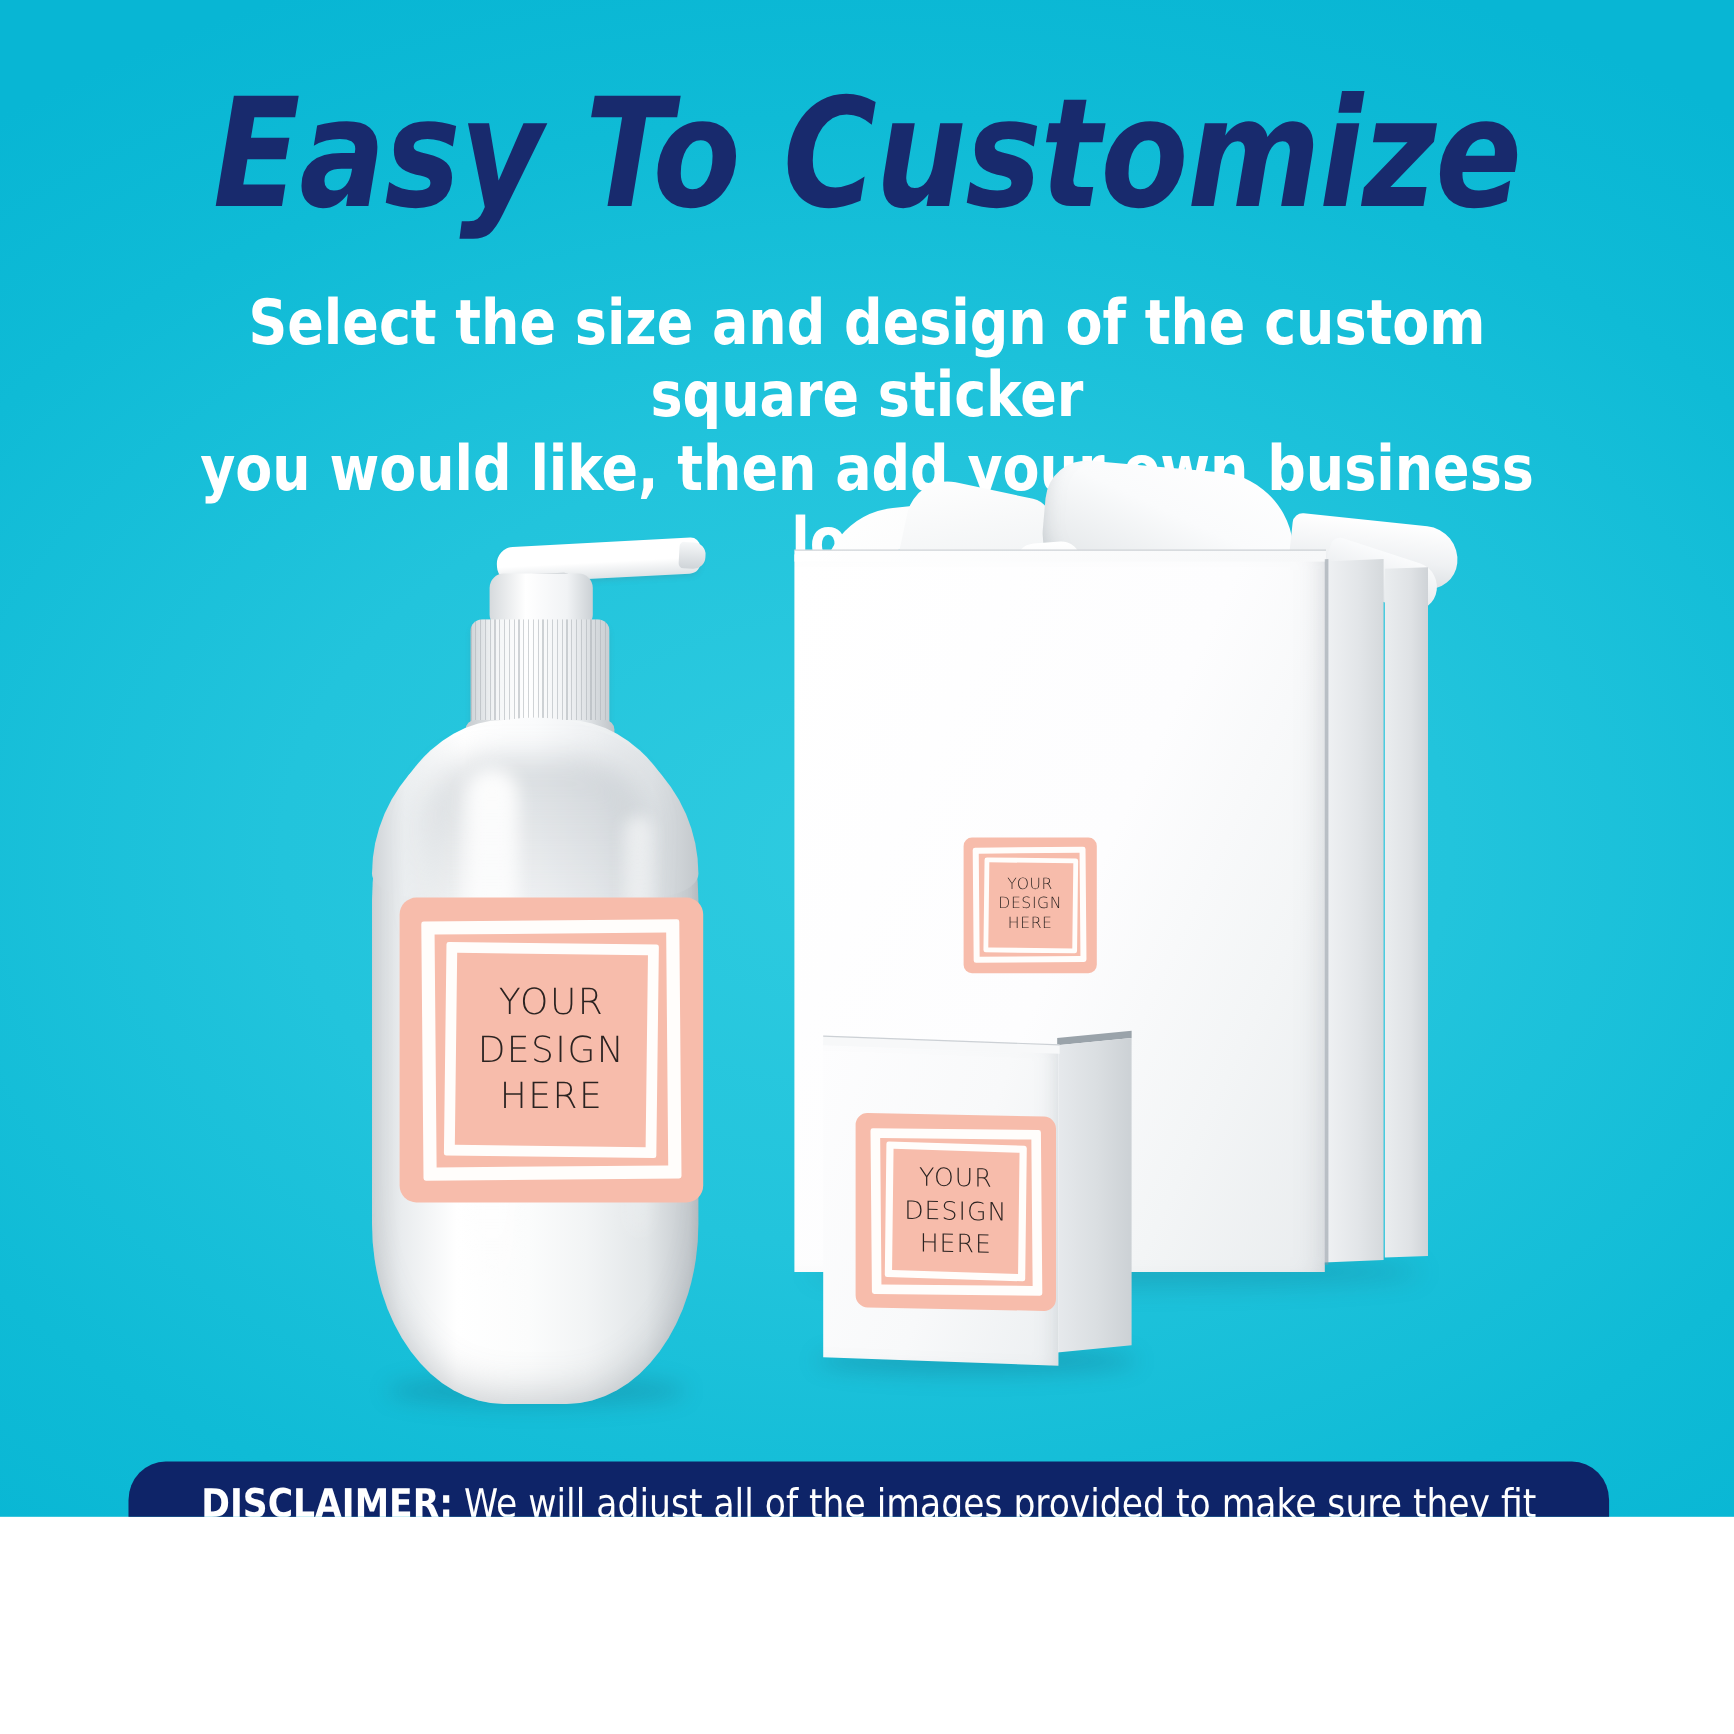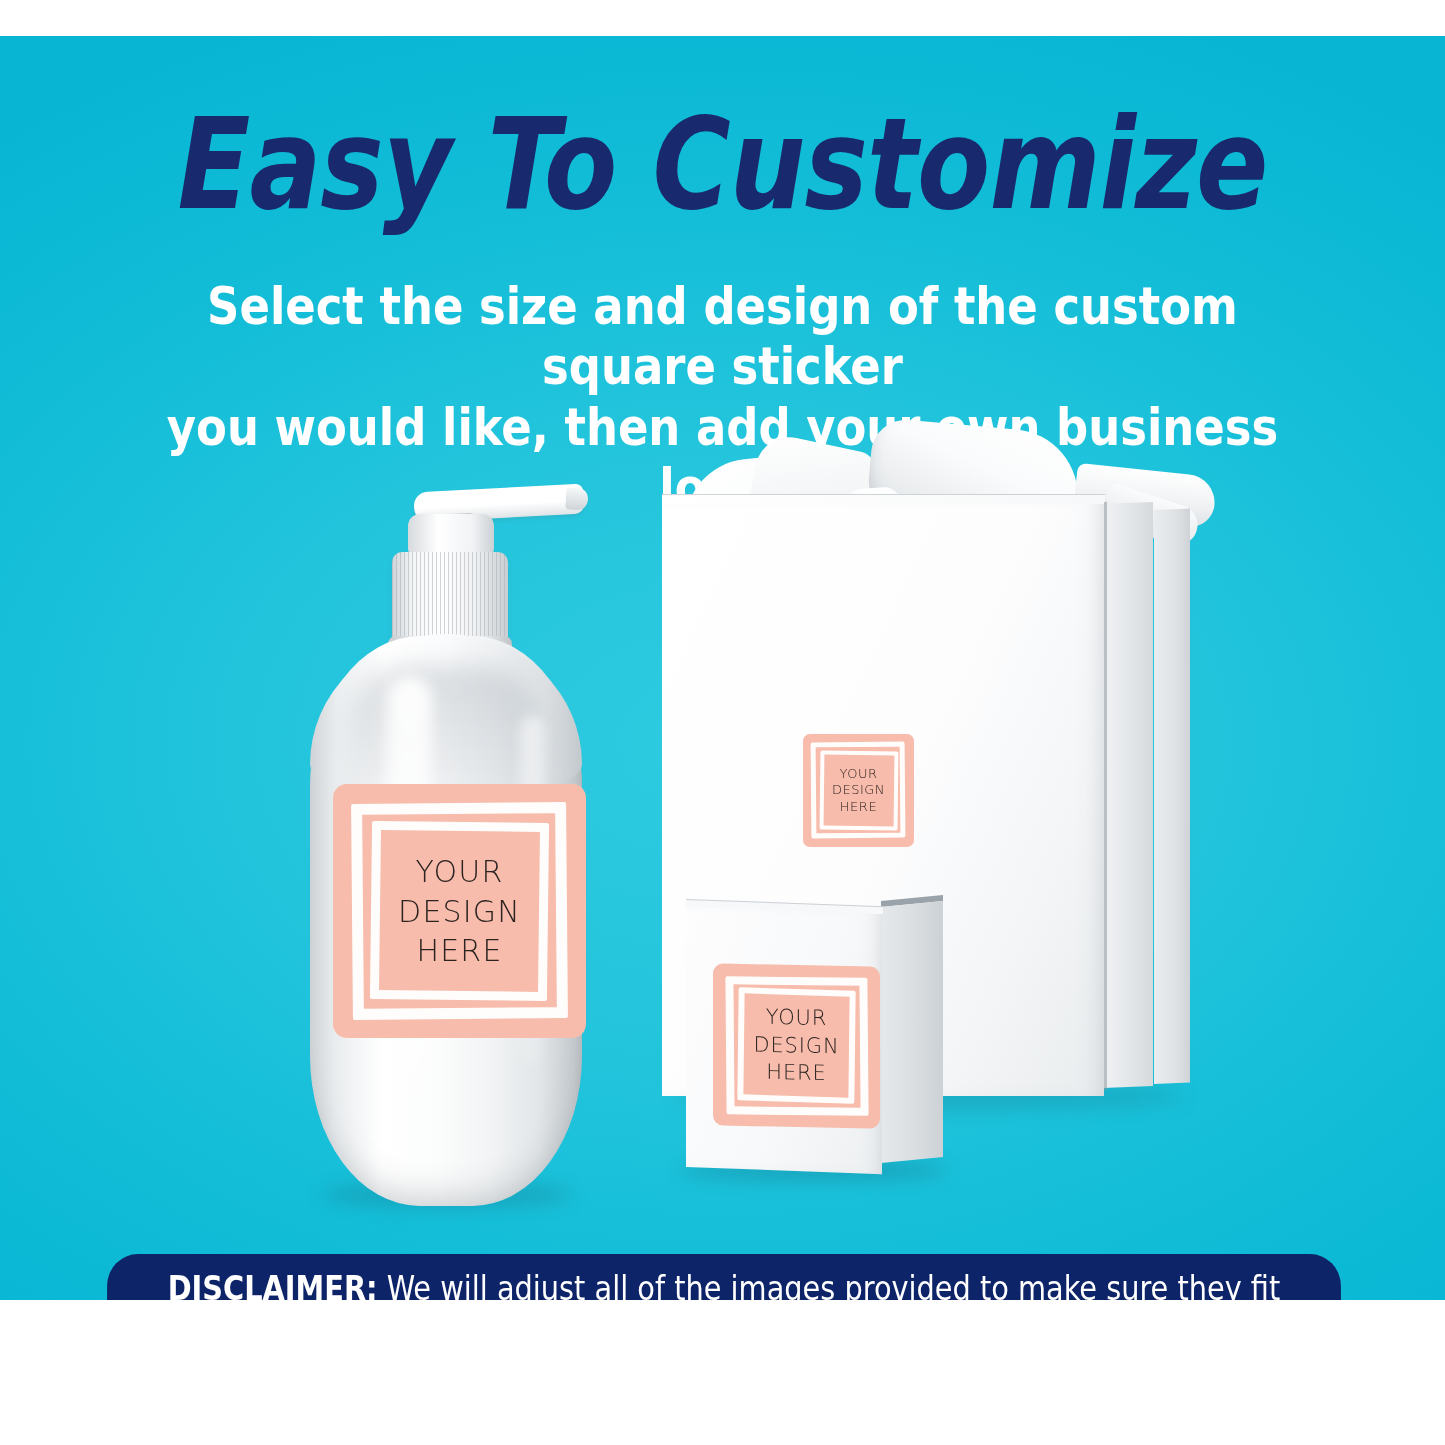"Easy To Customize" #stage { margin-top: 36px -> none }
